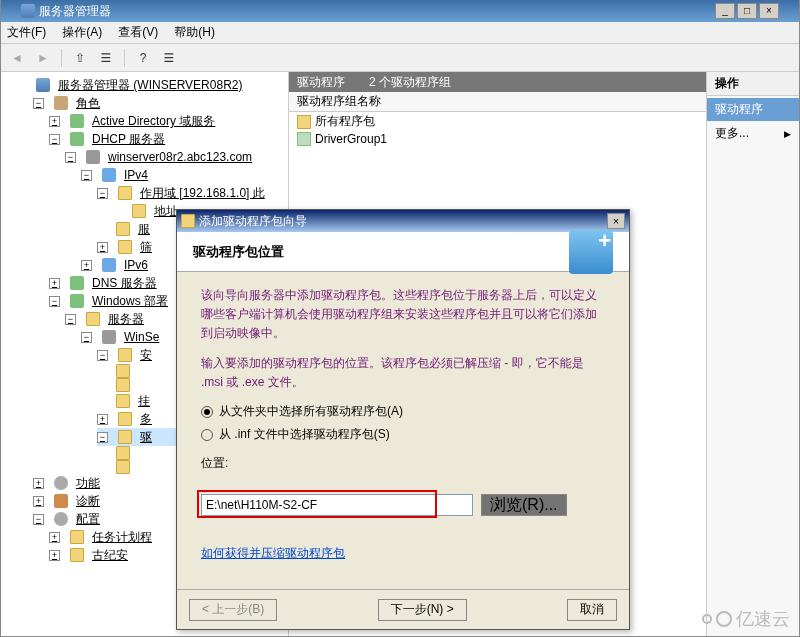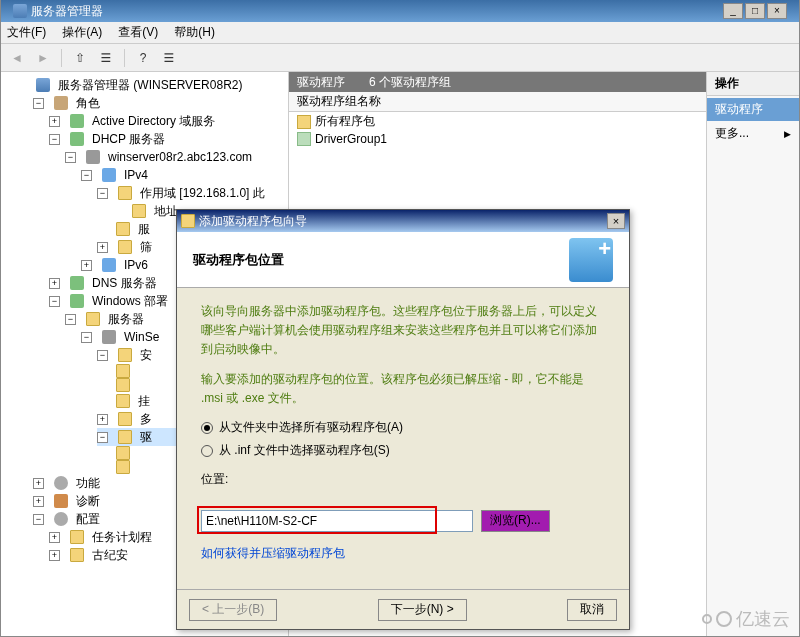"服务器管理器" .titlebar { padding: 0 12px -> 0 20px }
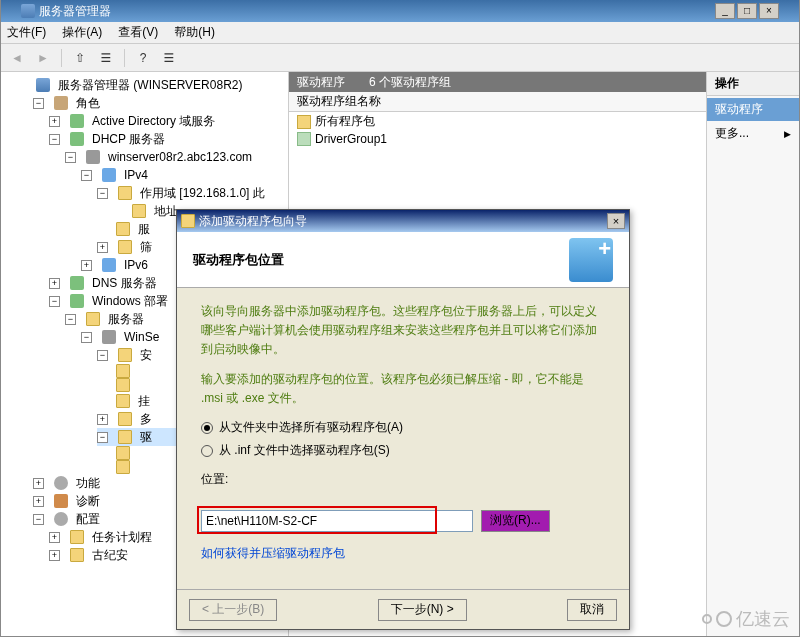"服务器管理器 (WINSERVER08R2)" .tree .row { text-decoration: none -> underline }
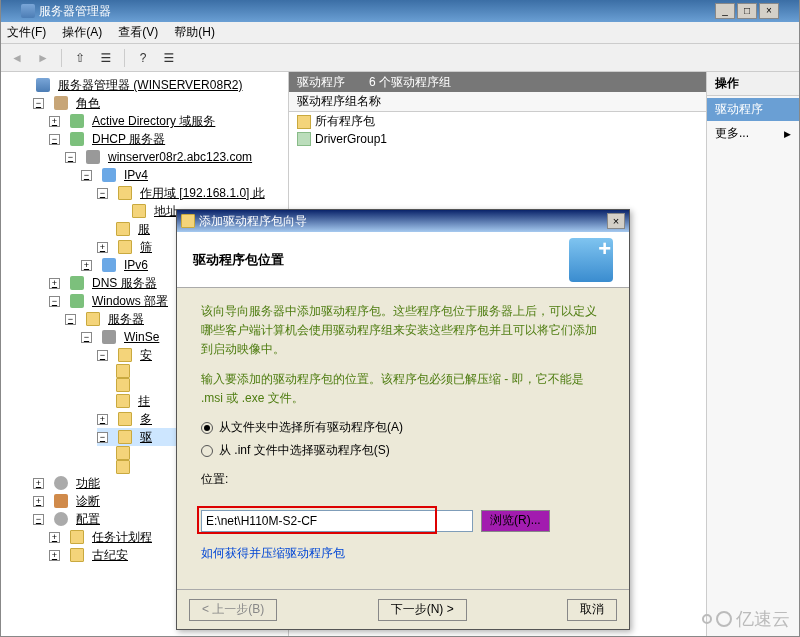"6 个驱动程序组" span { text: 6 -> 2 }
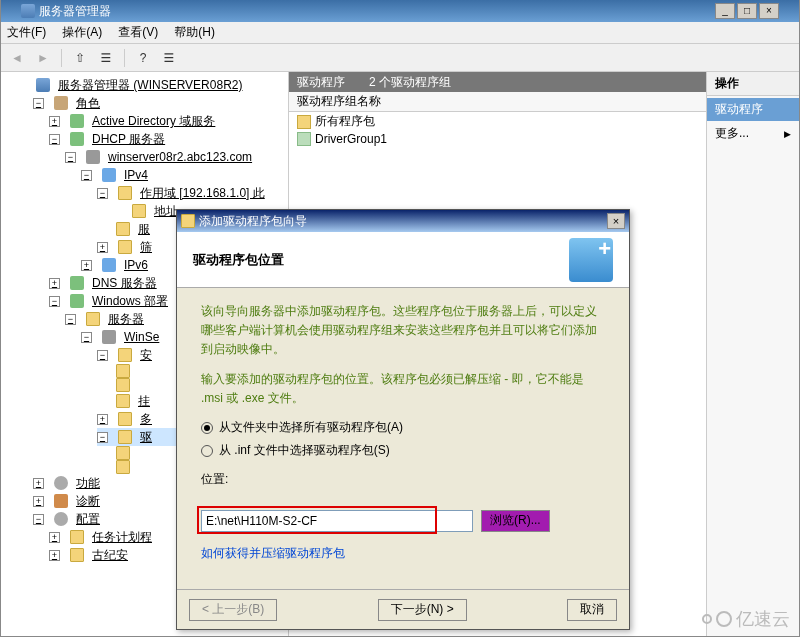"驱动程序包位置" .wiz-head { height: 56px -> 40px }
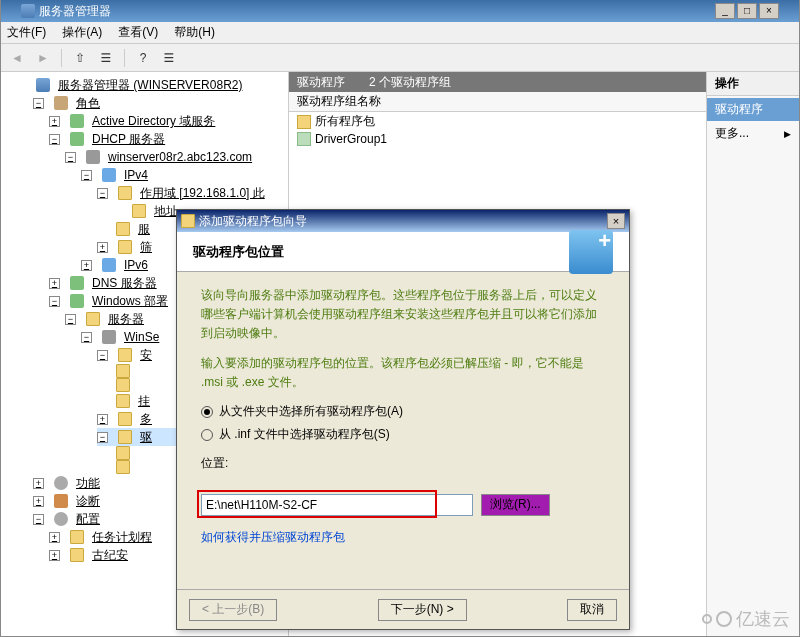"该向导向服务器中添加驱动程序包。这些程序包位于服务器上后，可以定义哪些客户端计算" .wiz-para { color: #4d7c0f -> #701a75 }
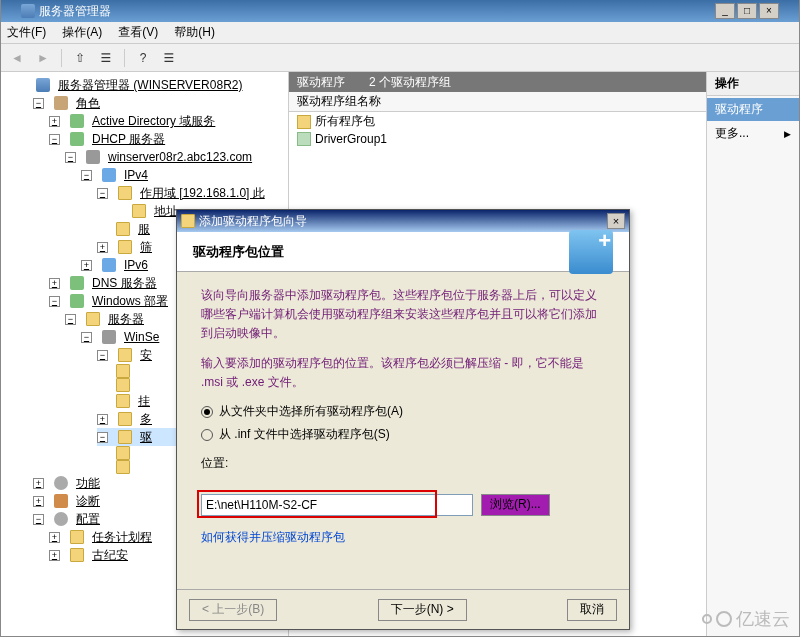"浏览(R)..." .browse-btn { background: #a21caf -> #737373; font-size: 12px -> 16px }
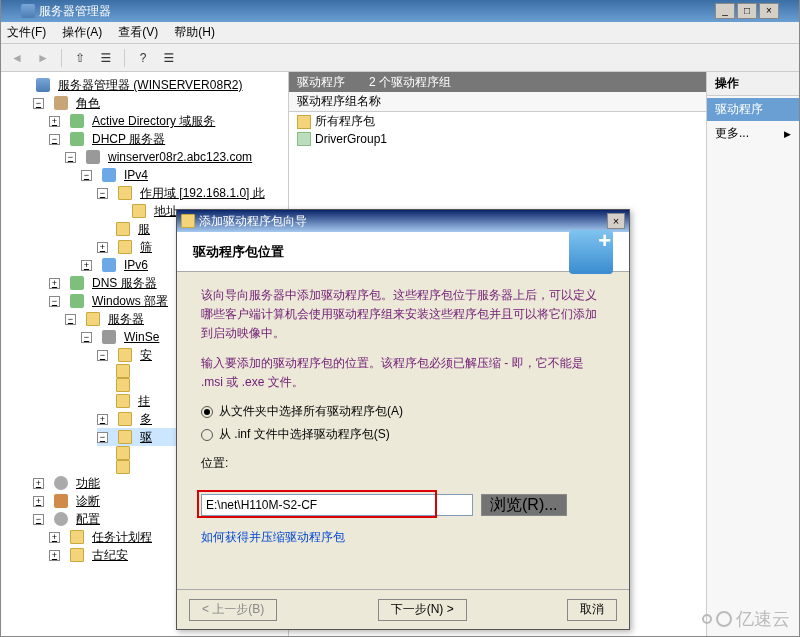"如何获得并压缩驱动程序包" .link { margin-top: 12px -> 28px; text-decoration: none -> underline }
